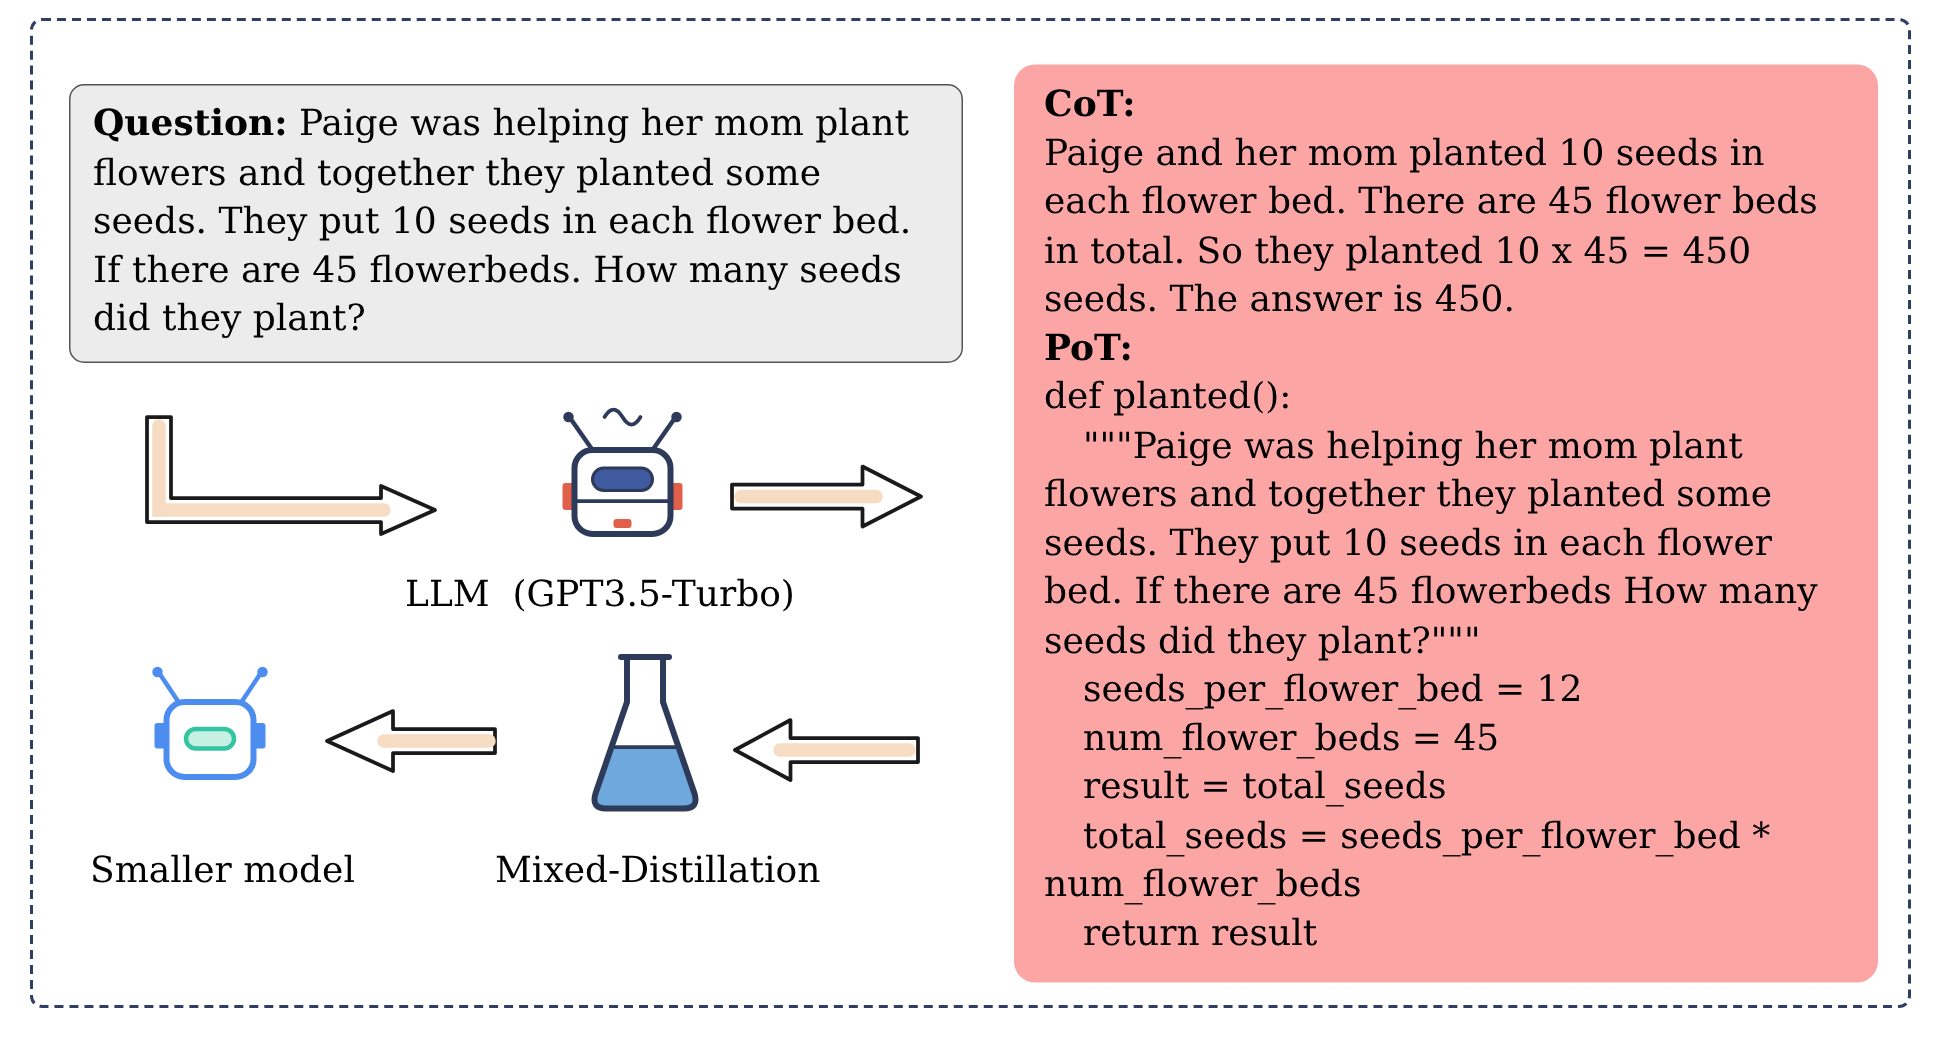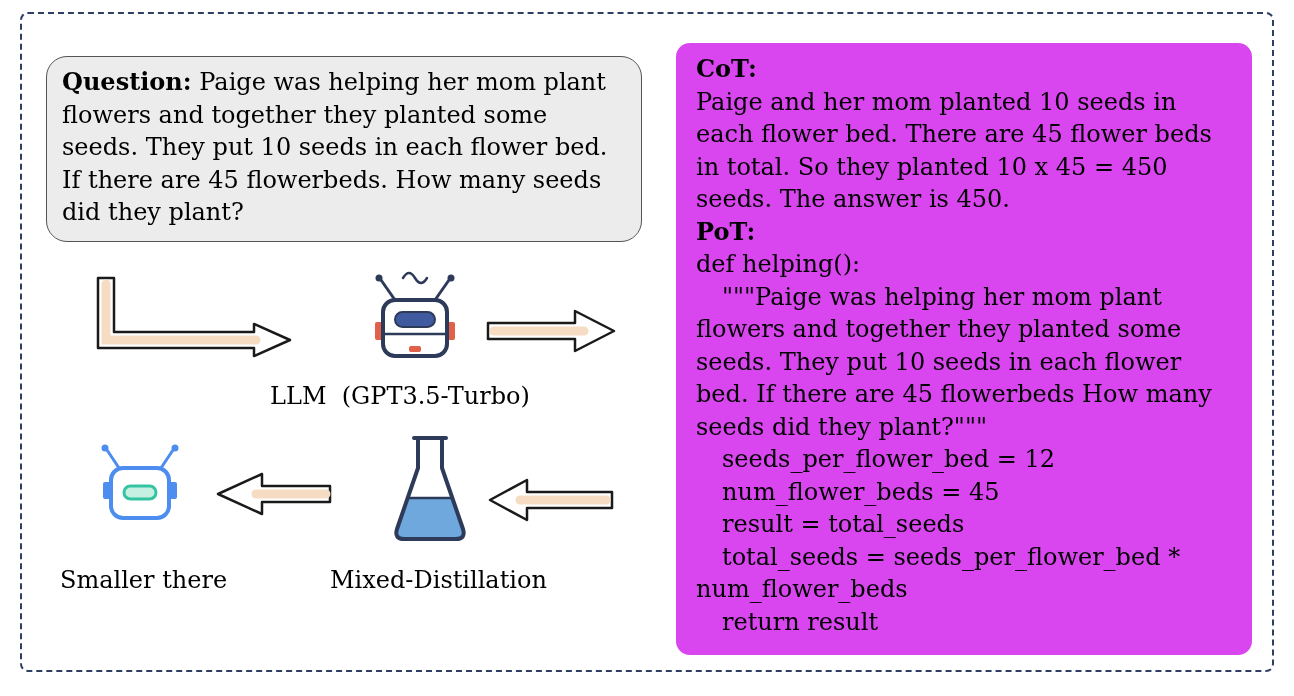"Question: Paige was helping her" .question-box { border-radius: 21px -> 10px }
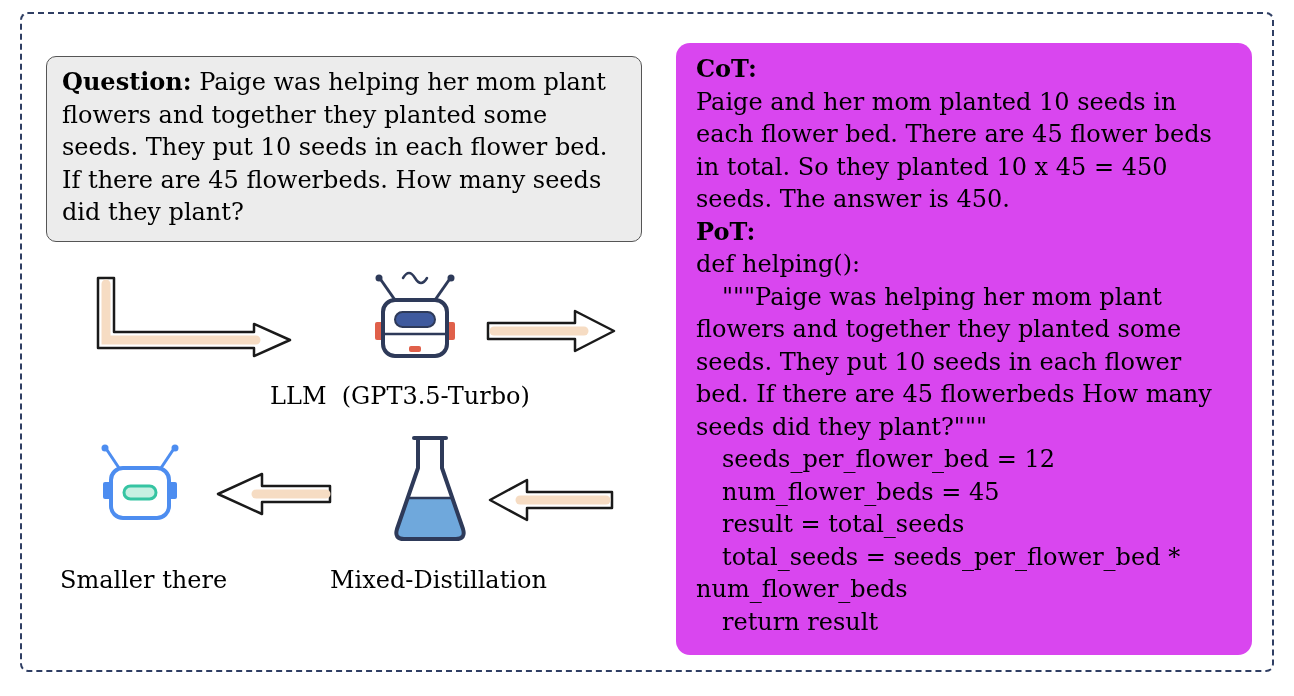"CoT:" .panel { background: #d946ef -> #fca5a5 }
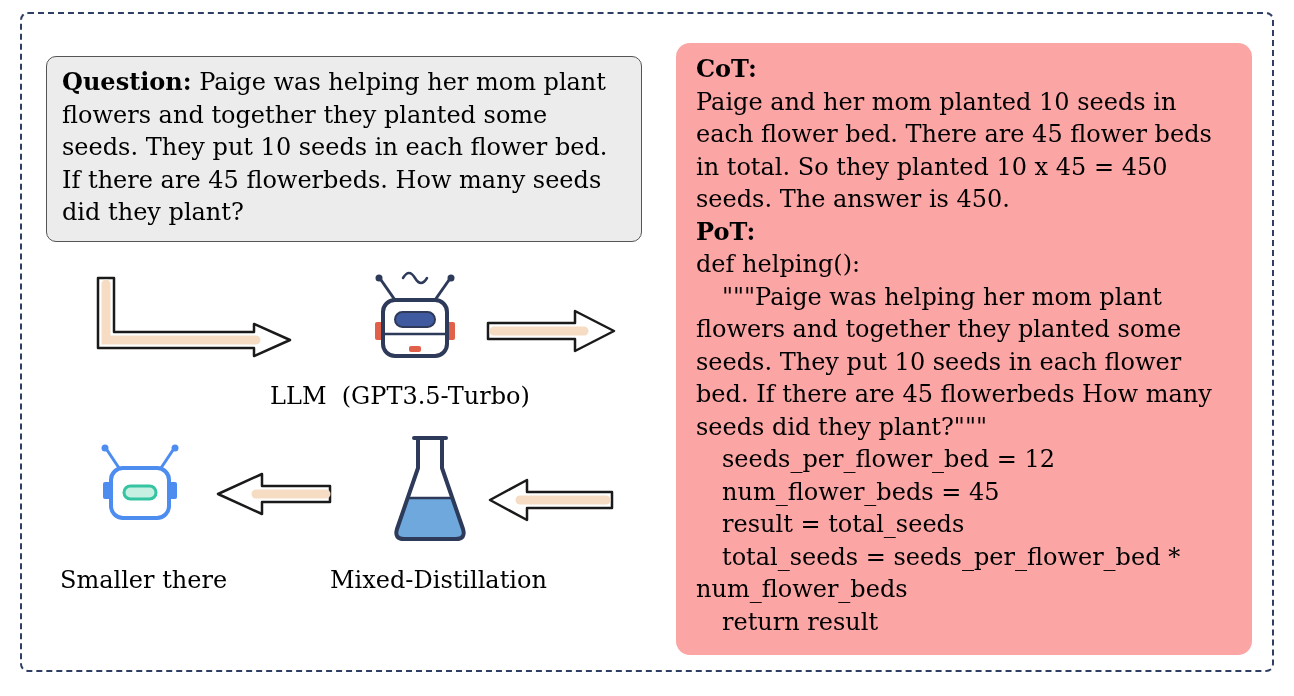"def helping():" div { text: helping -> planted }
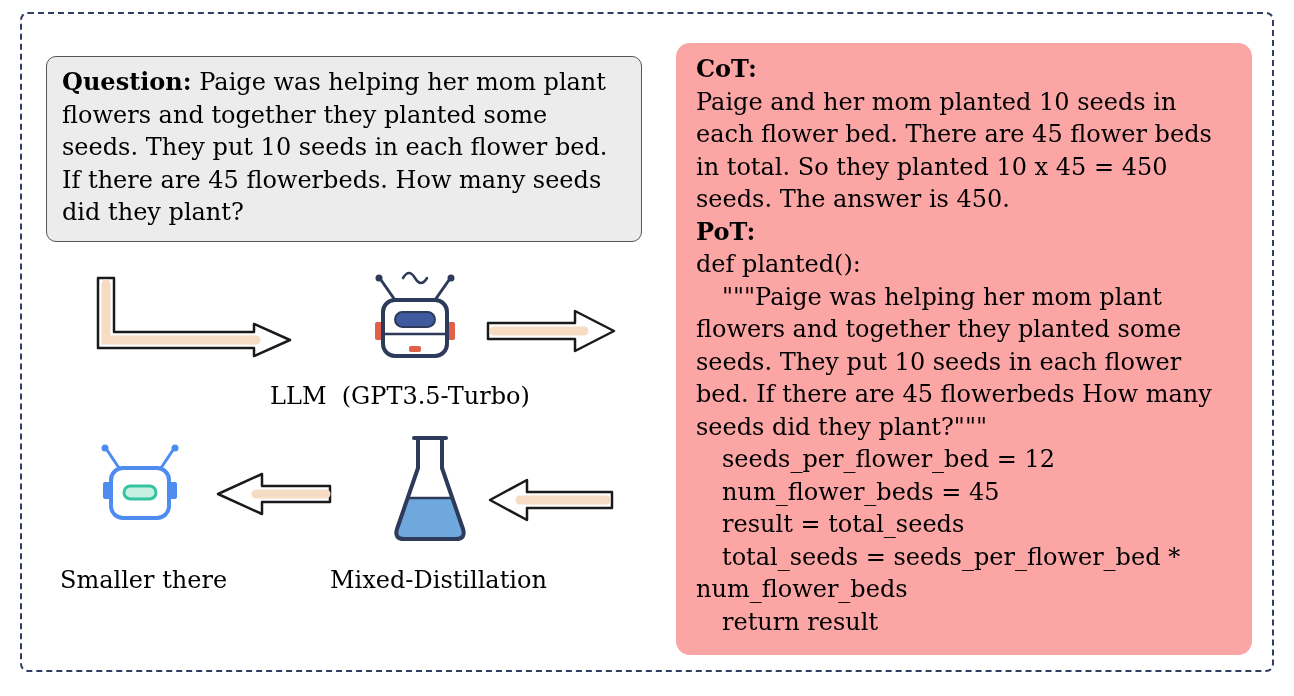"Smaller there" div.flow-label { text: there -> model }
